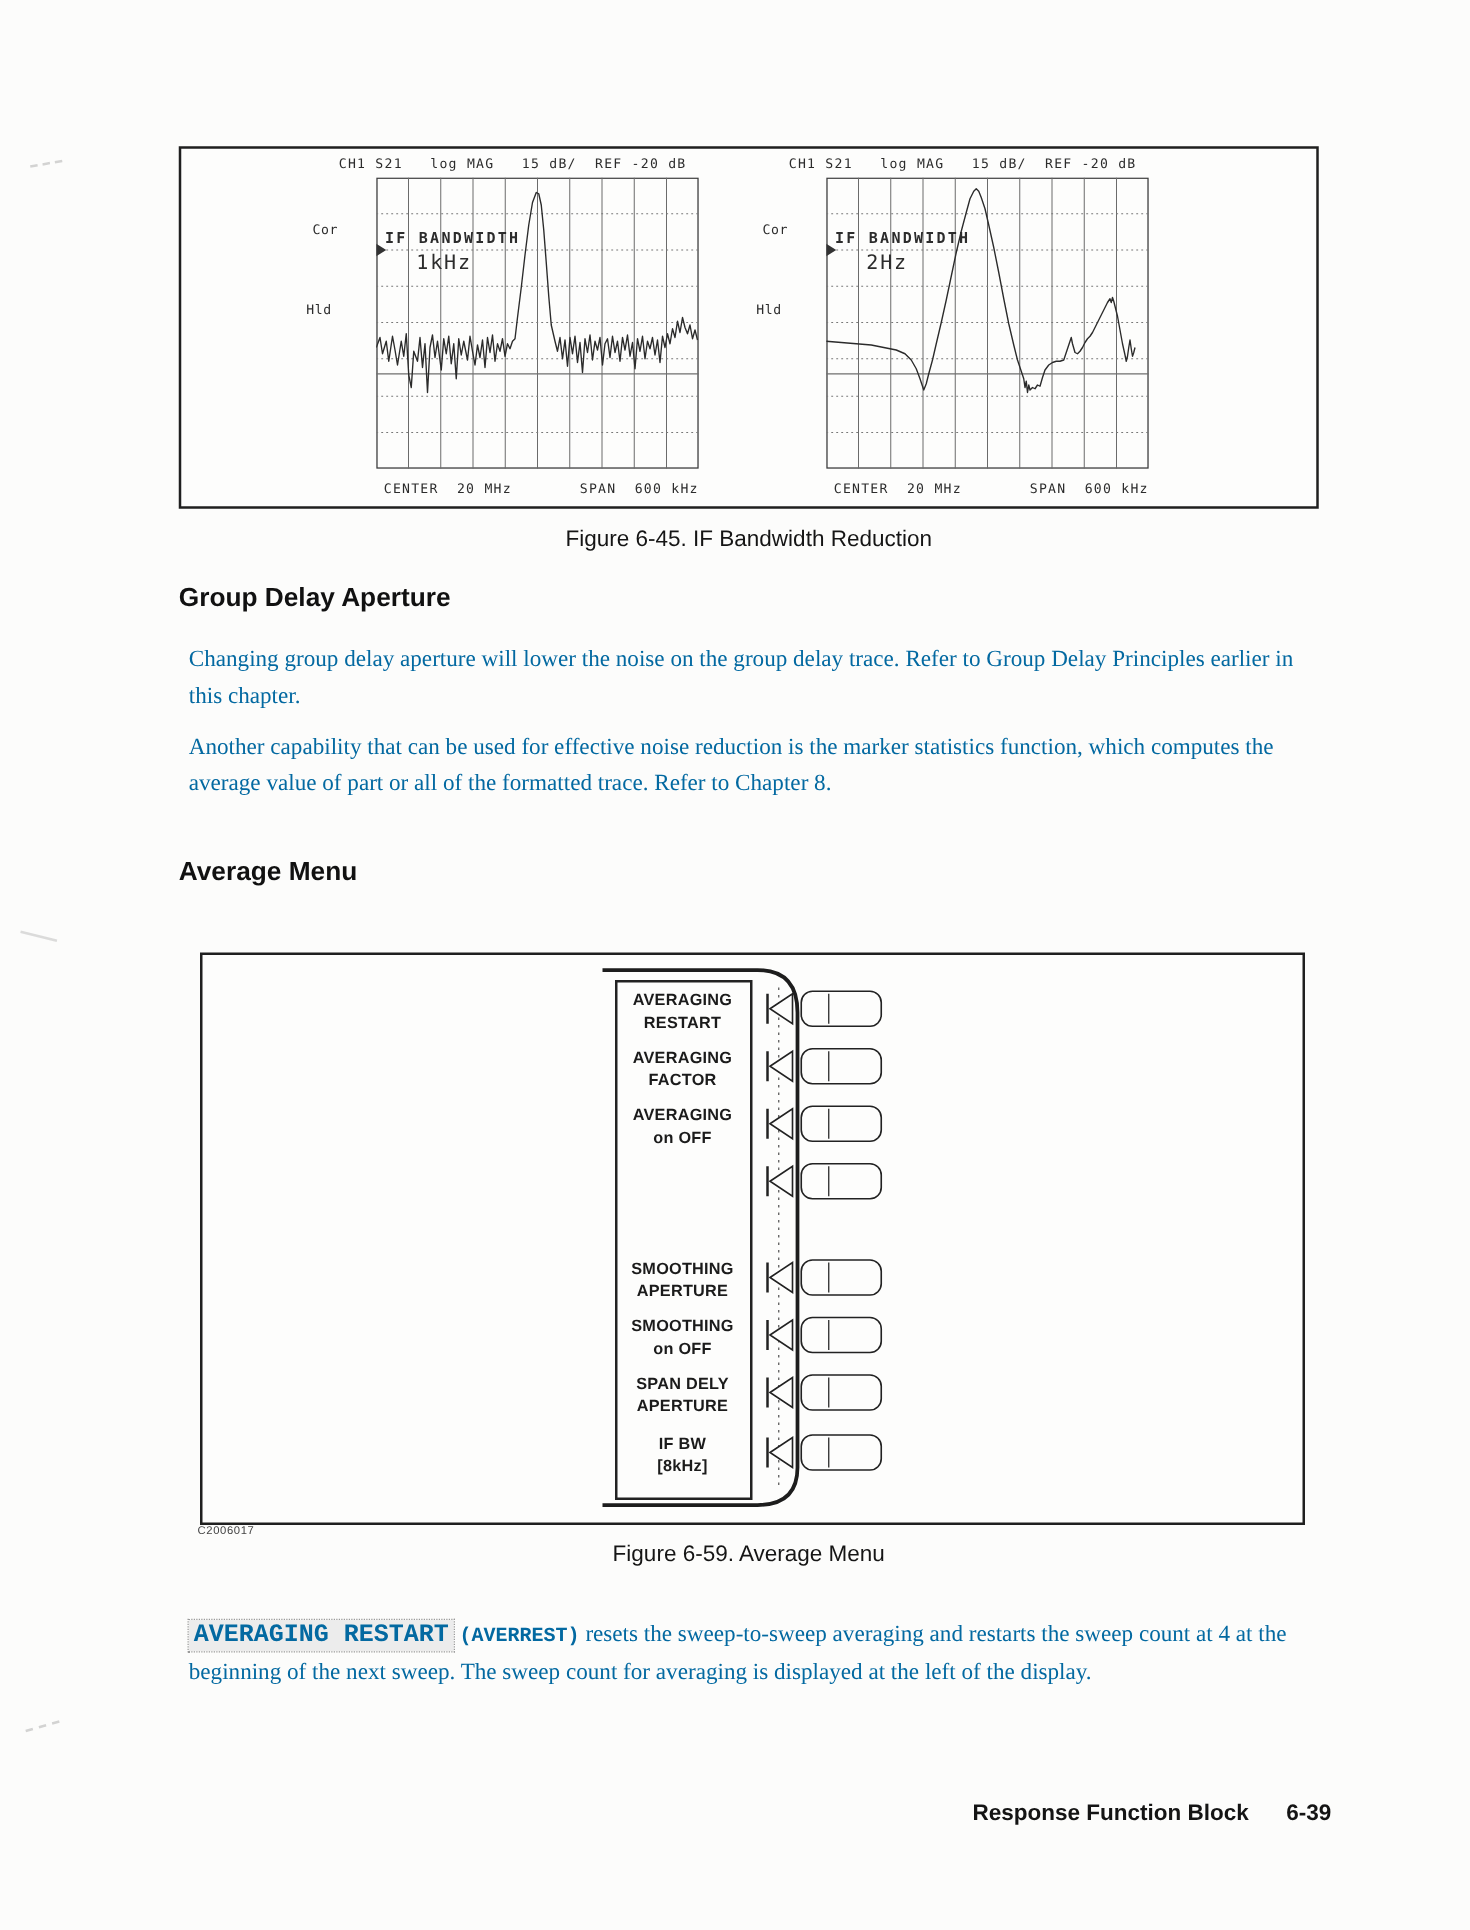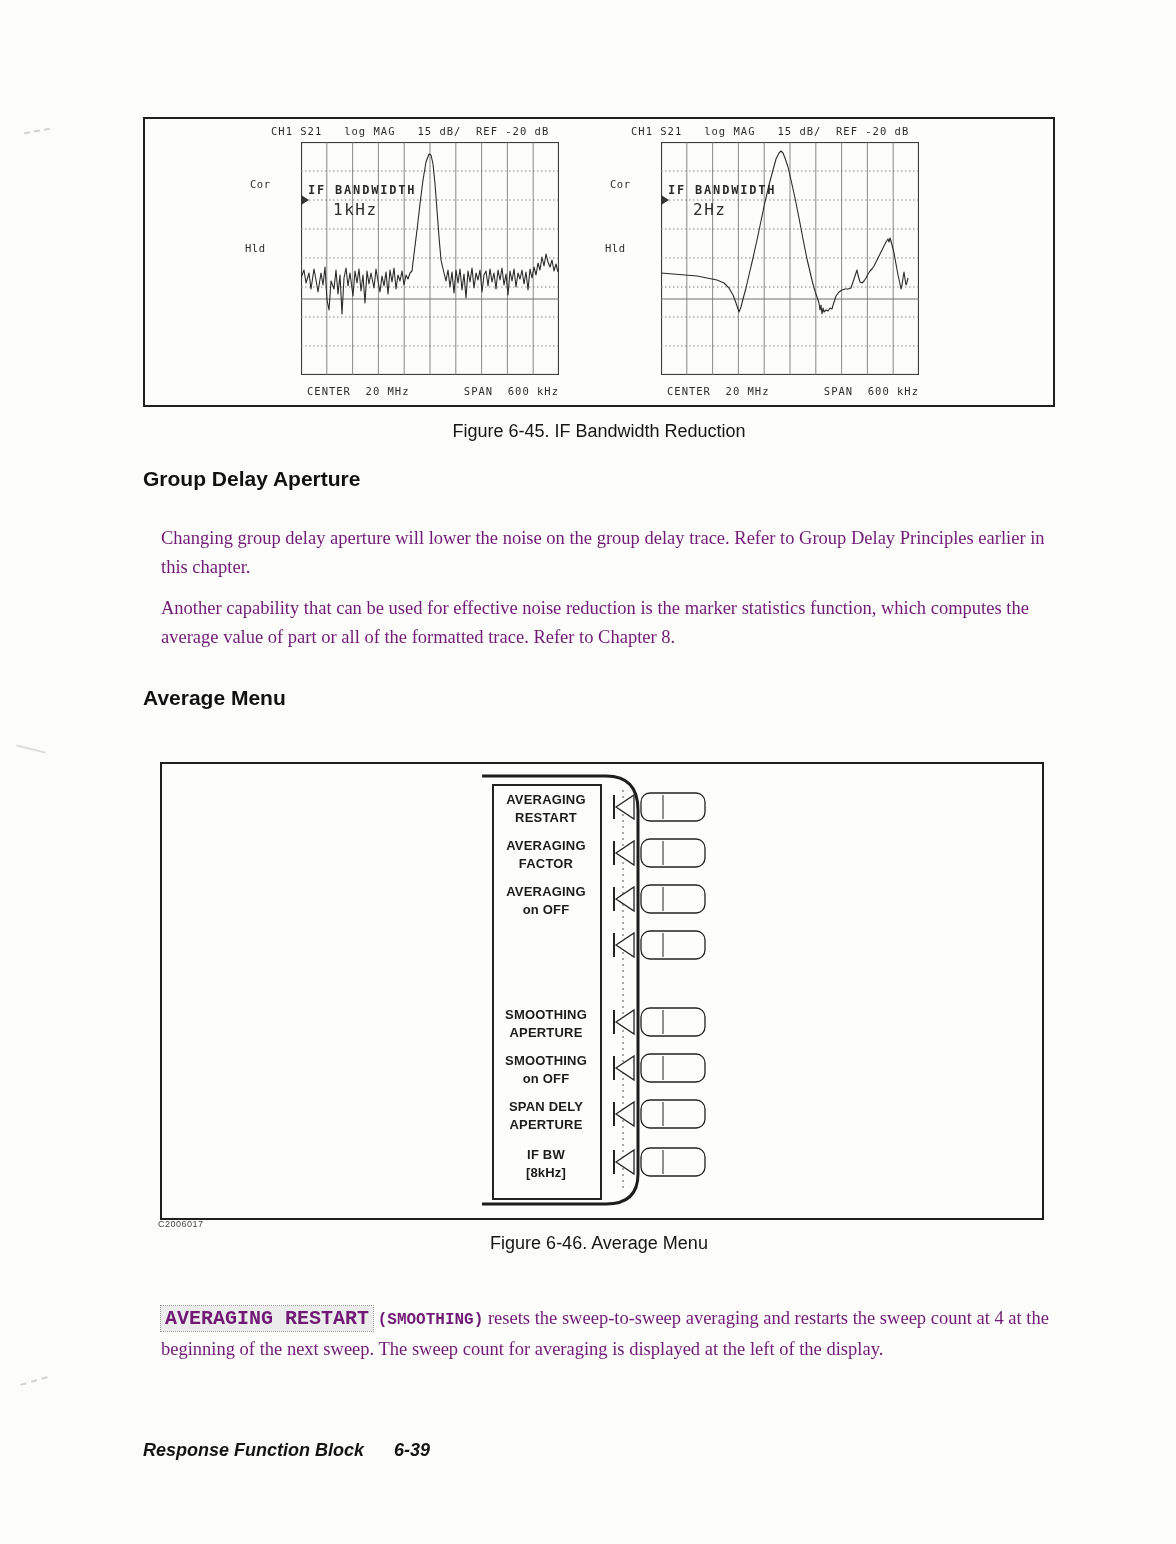"Changing group delay aperture will" .body { color: #701a75 -> #0369a1; margin: 18px -> 8px }
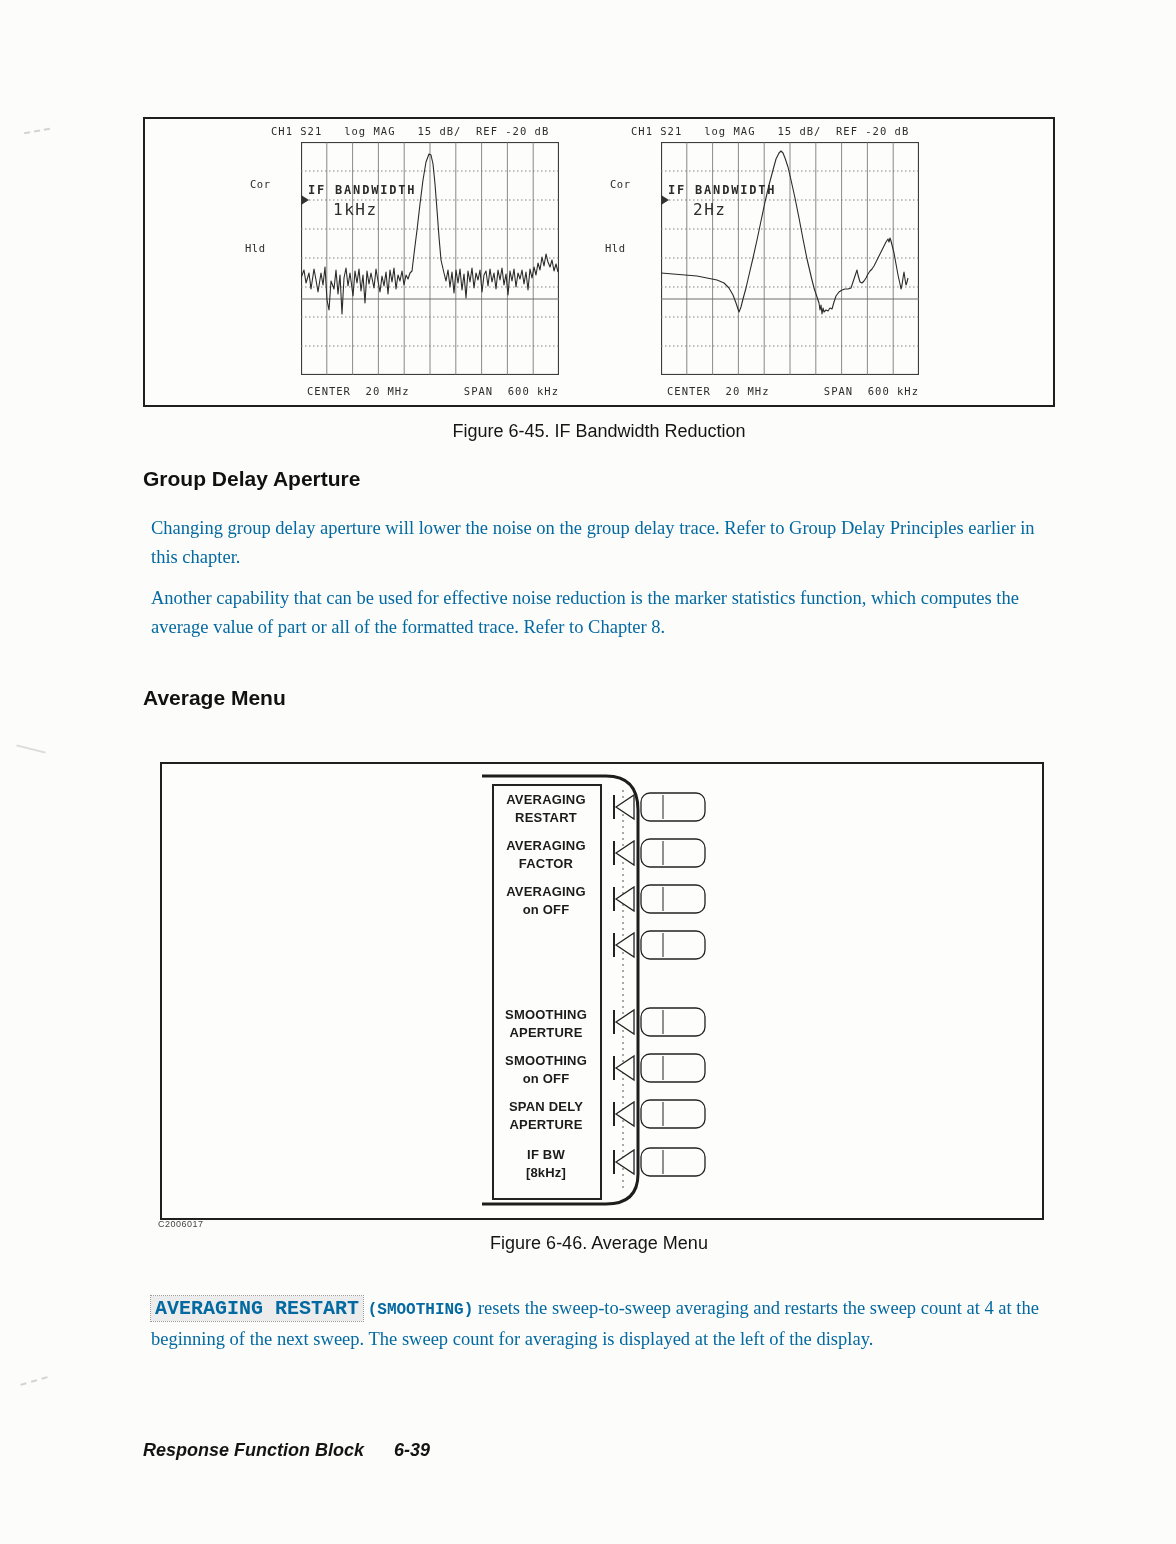"Figure 6-46. Average Menu" div.caption { text: 6-46 -> 6-59 }
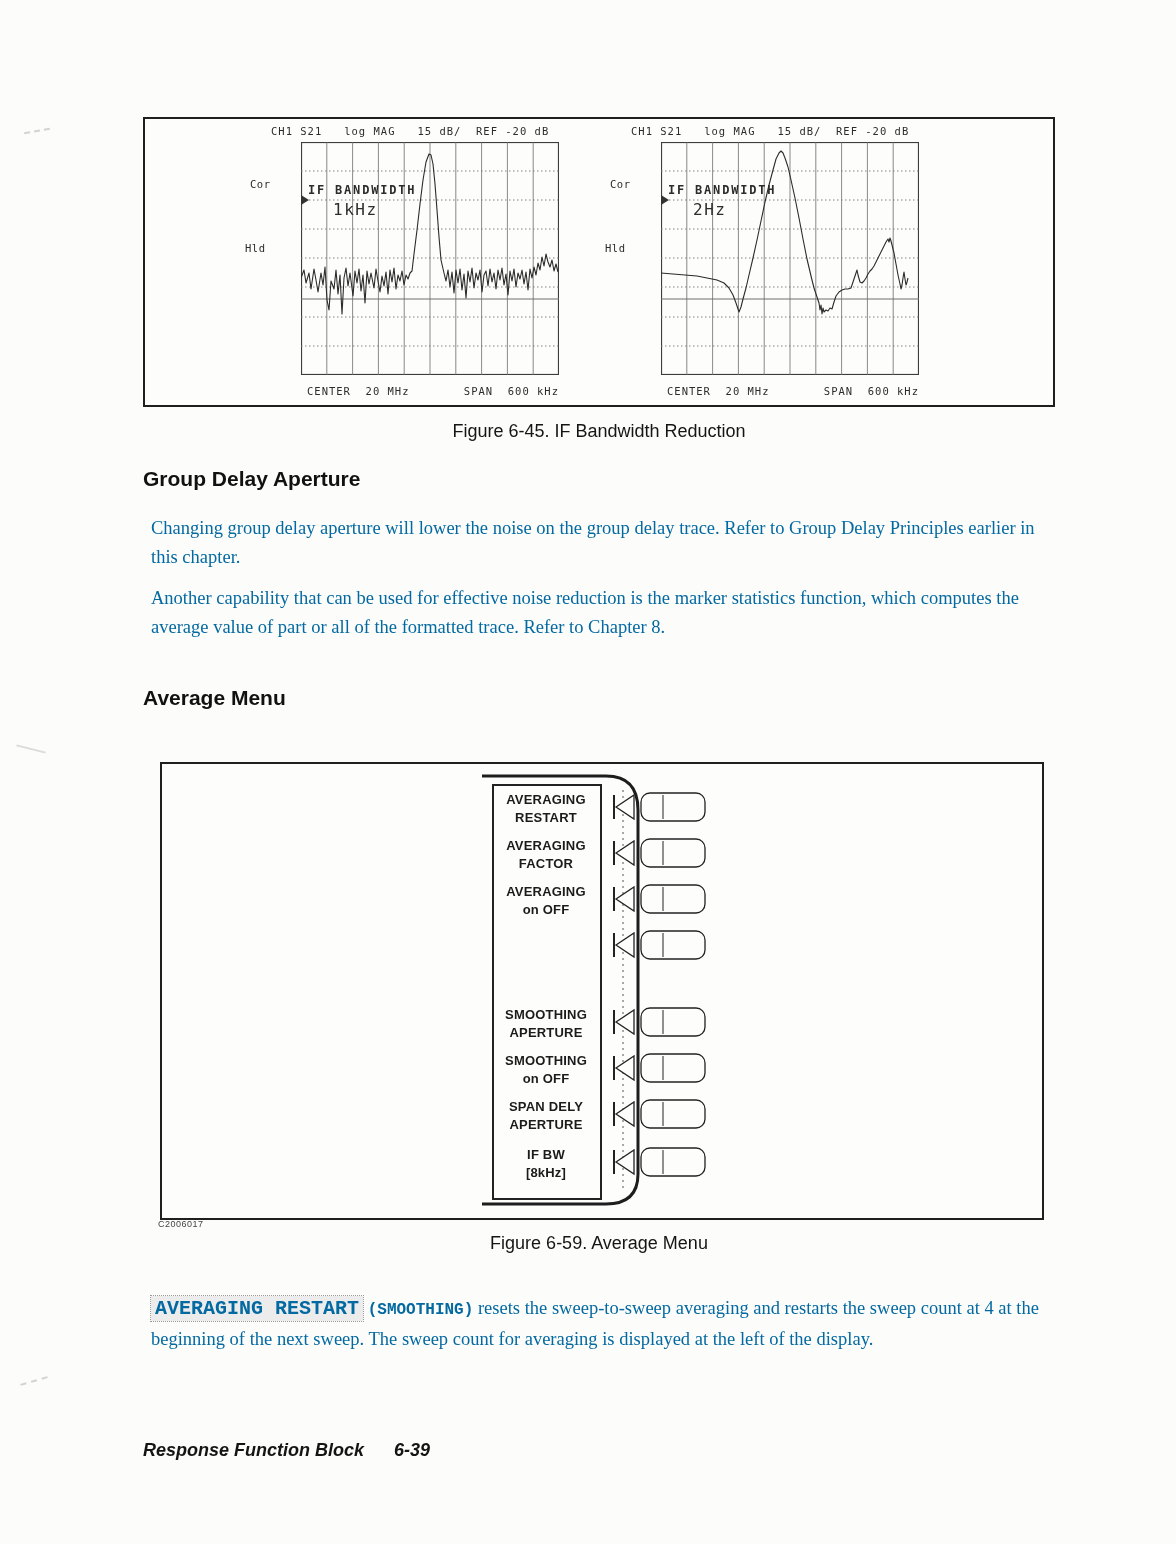"(SMOOTHING)" span.cmd { text: SMOOTHING -> AVERREST }
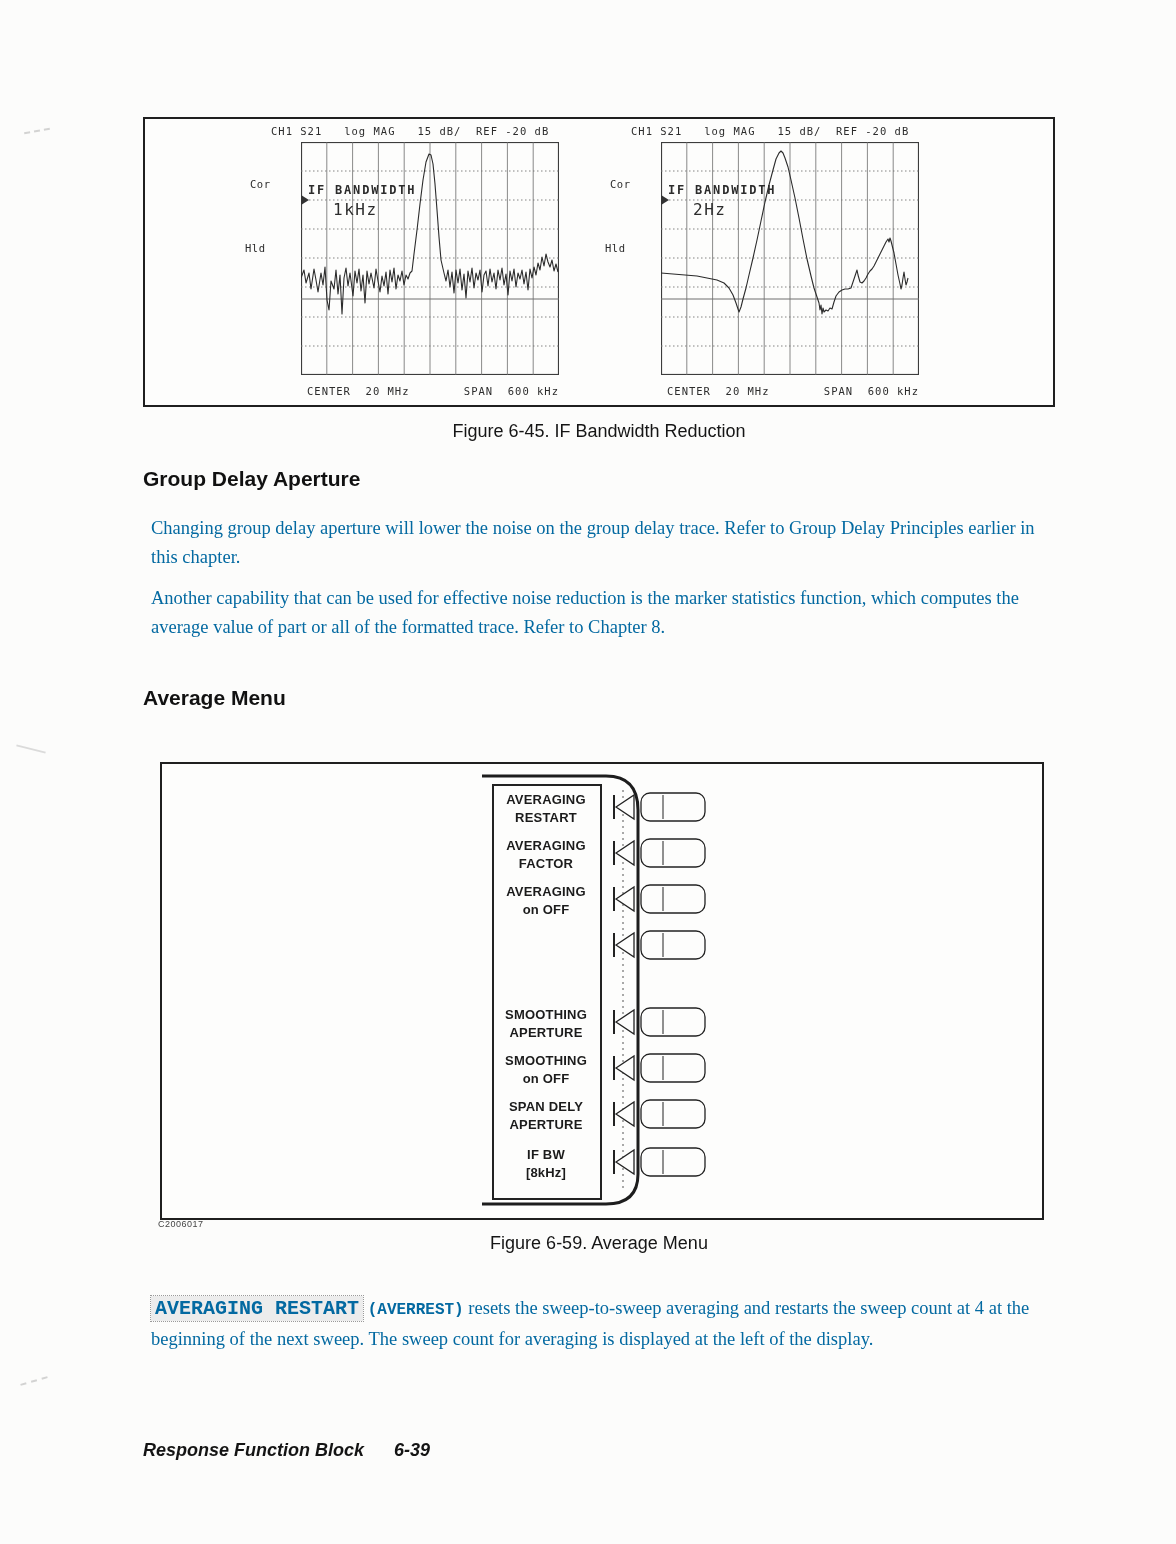"Response Function Block 6-39" .footer { font-style: italic -> none; text-align: left -> right }
